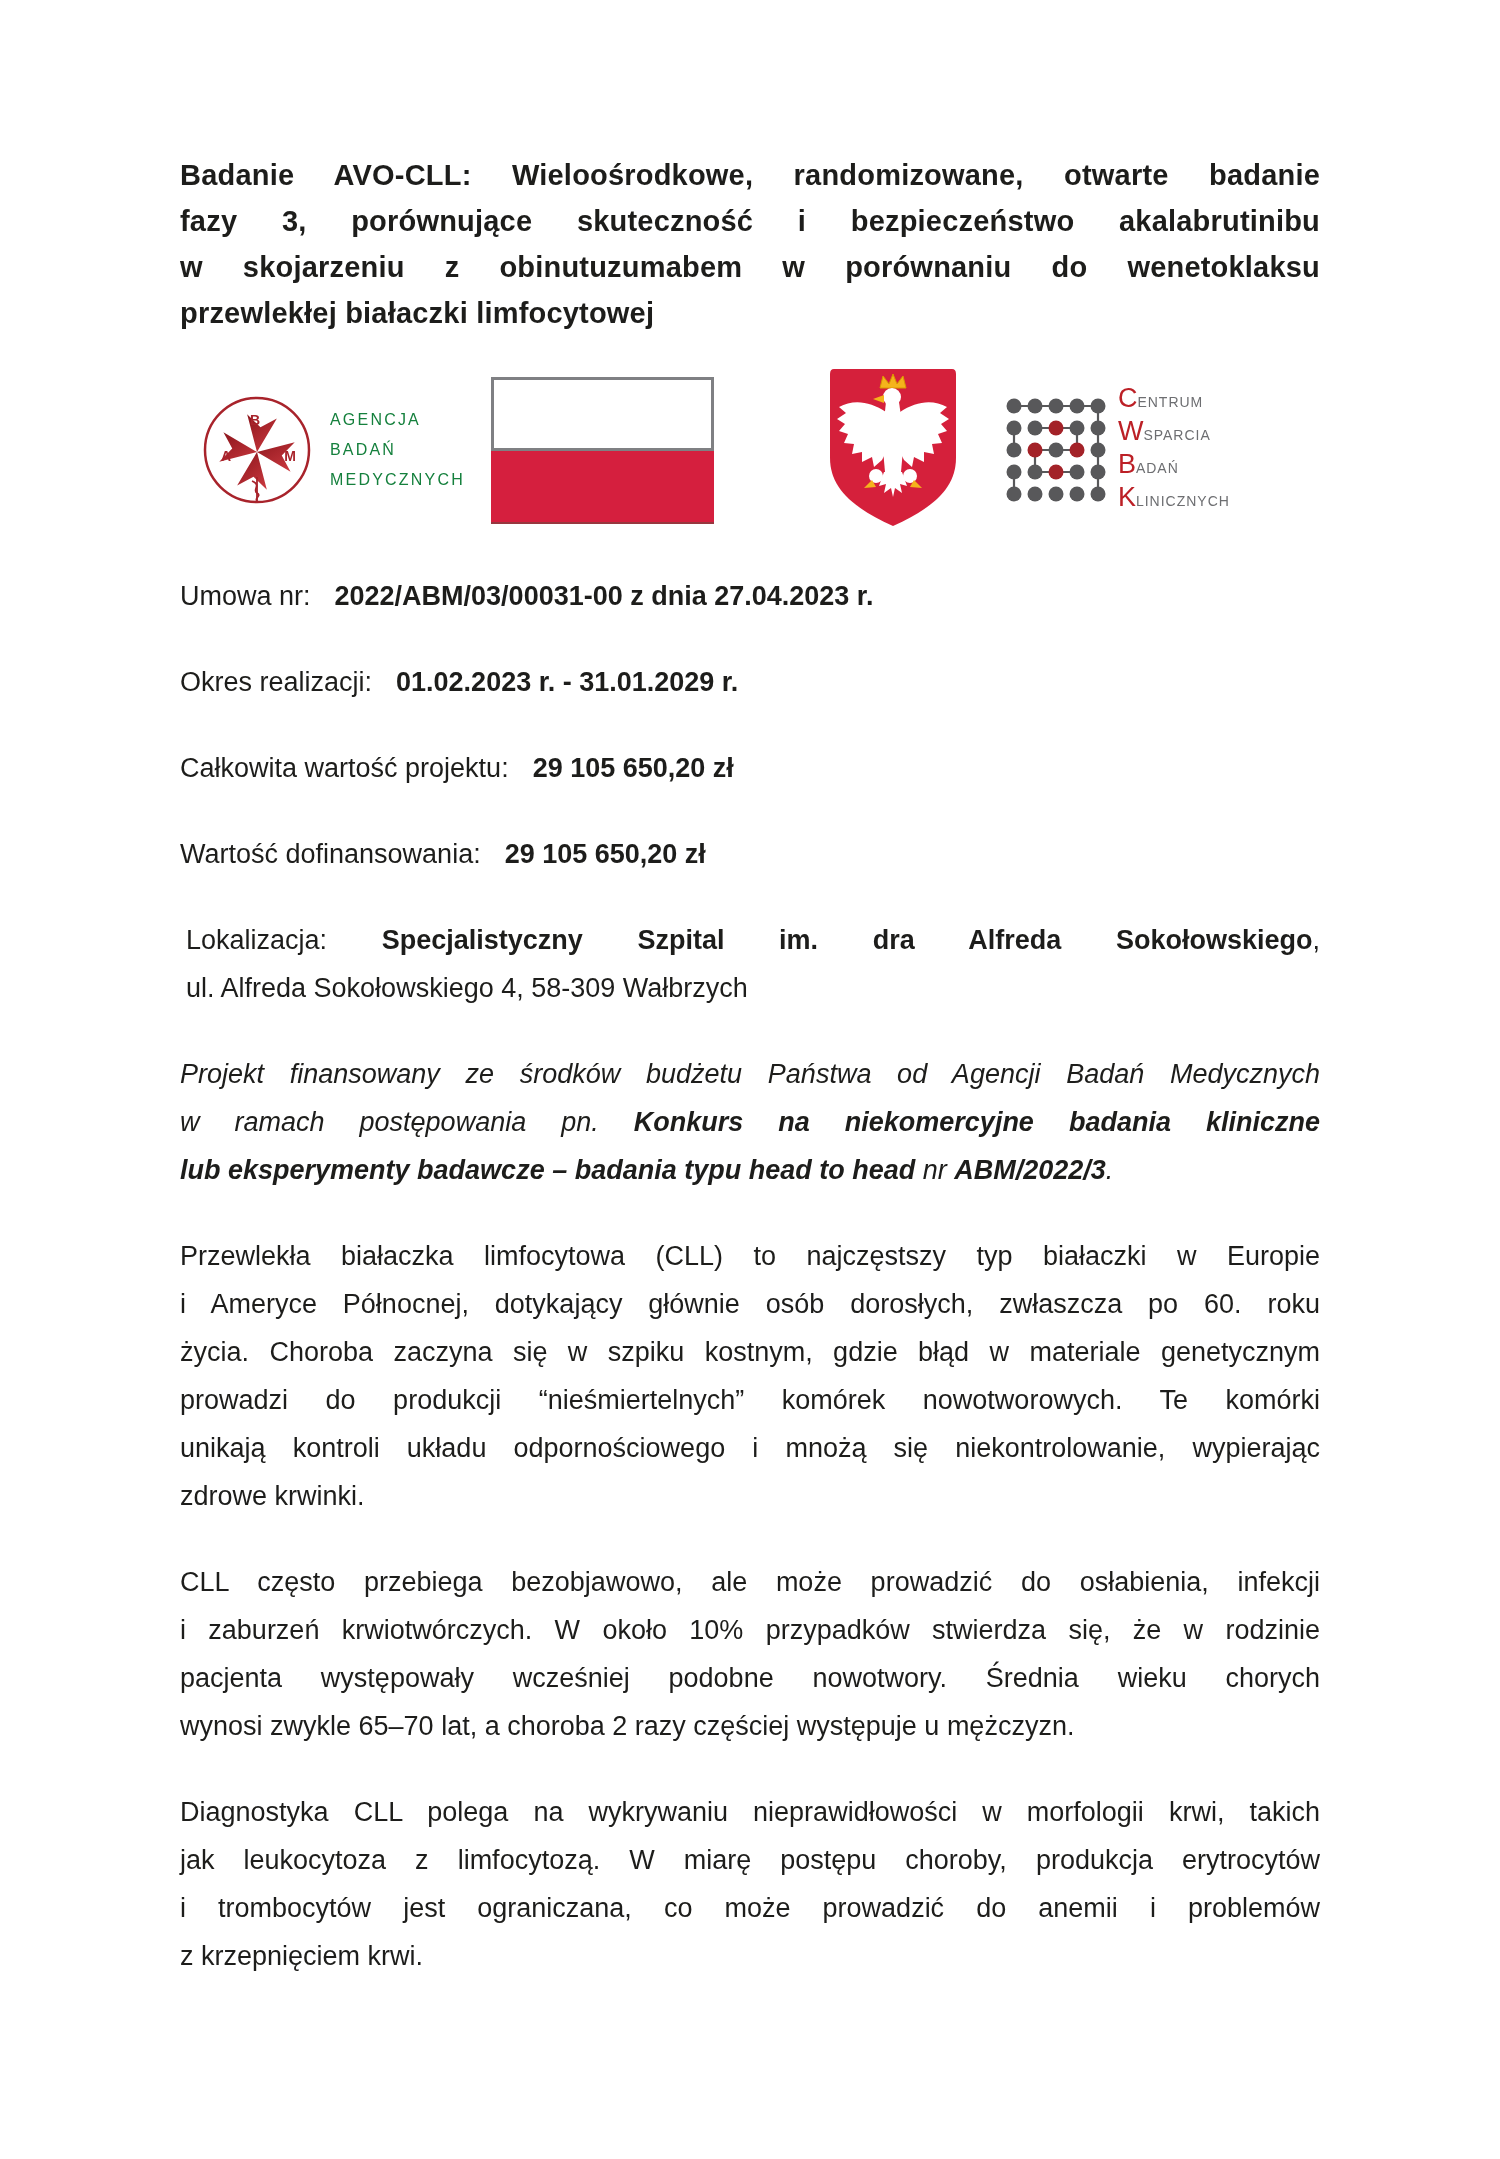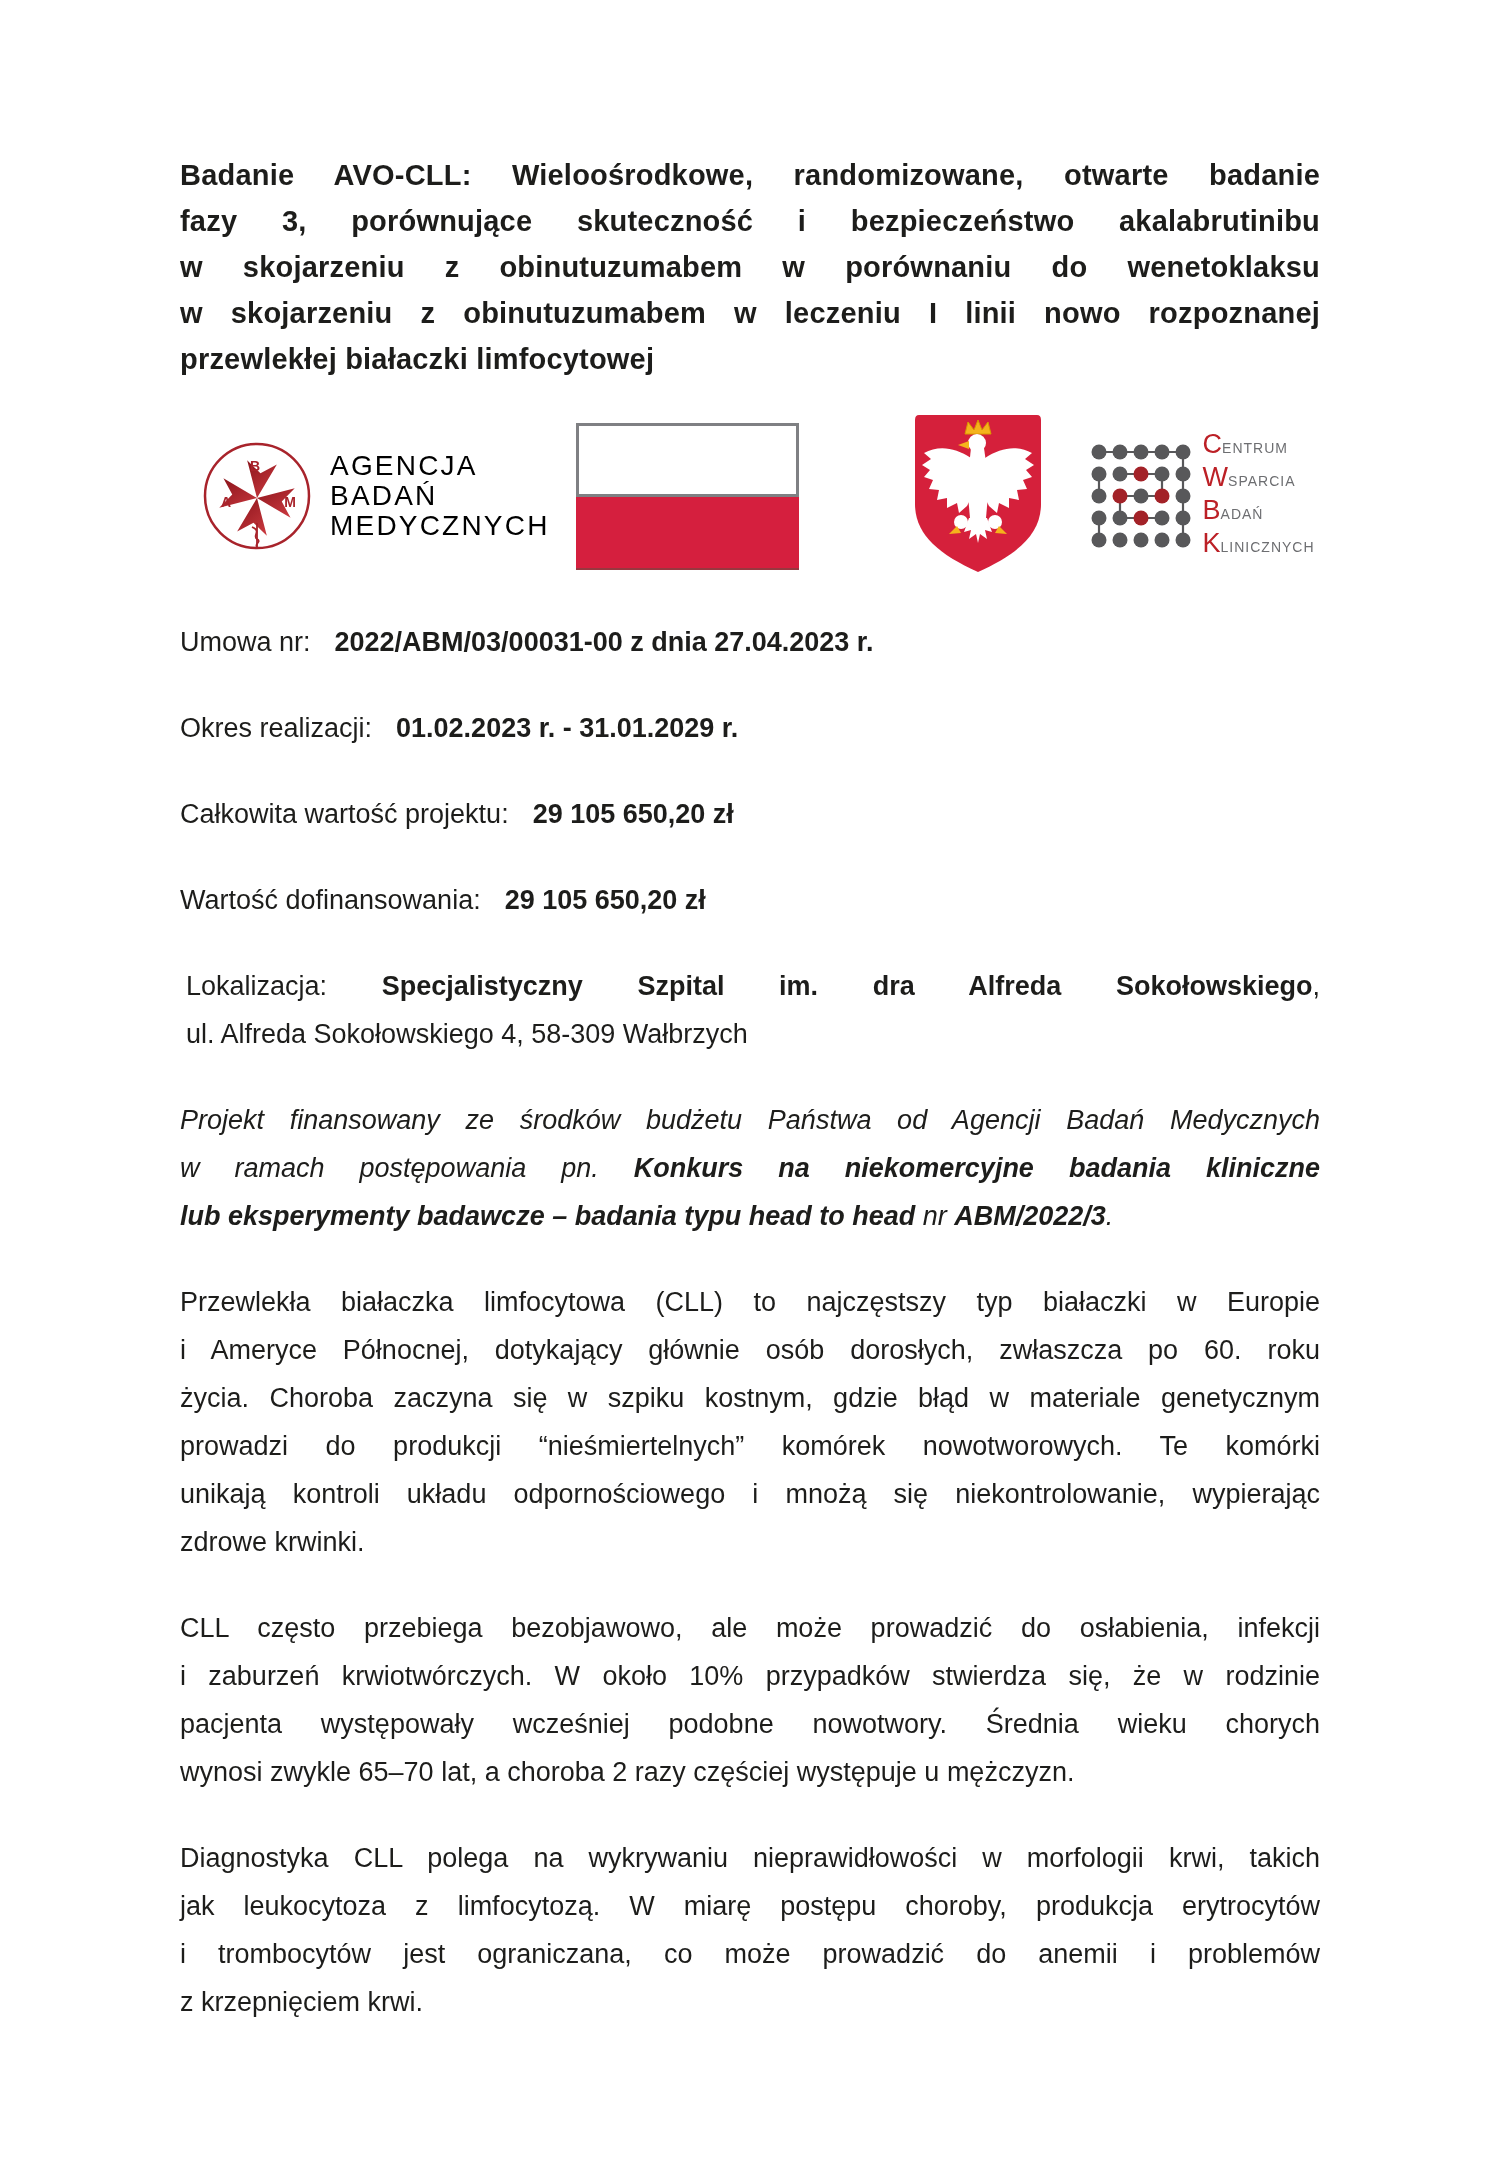"w skojarzeniu z obinutuzumabem w leczeniu" div.jl { html: <div>w skojarzeniu z obinutuzumabem w leczeniu I linii nowo rozpoznanej</div> -> none }
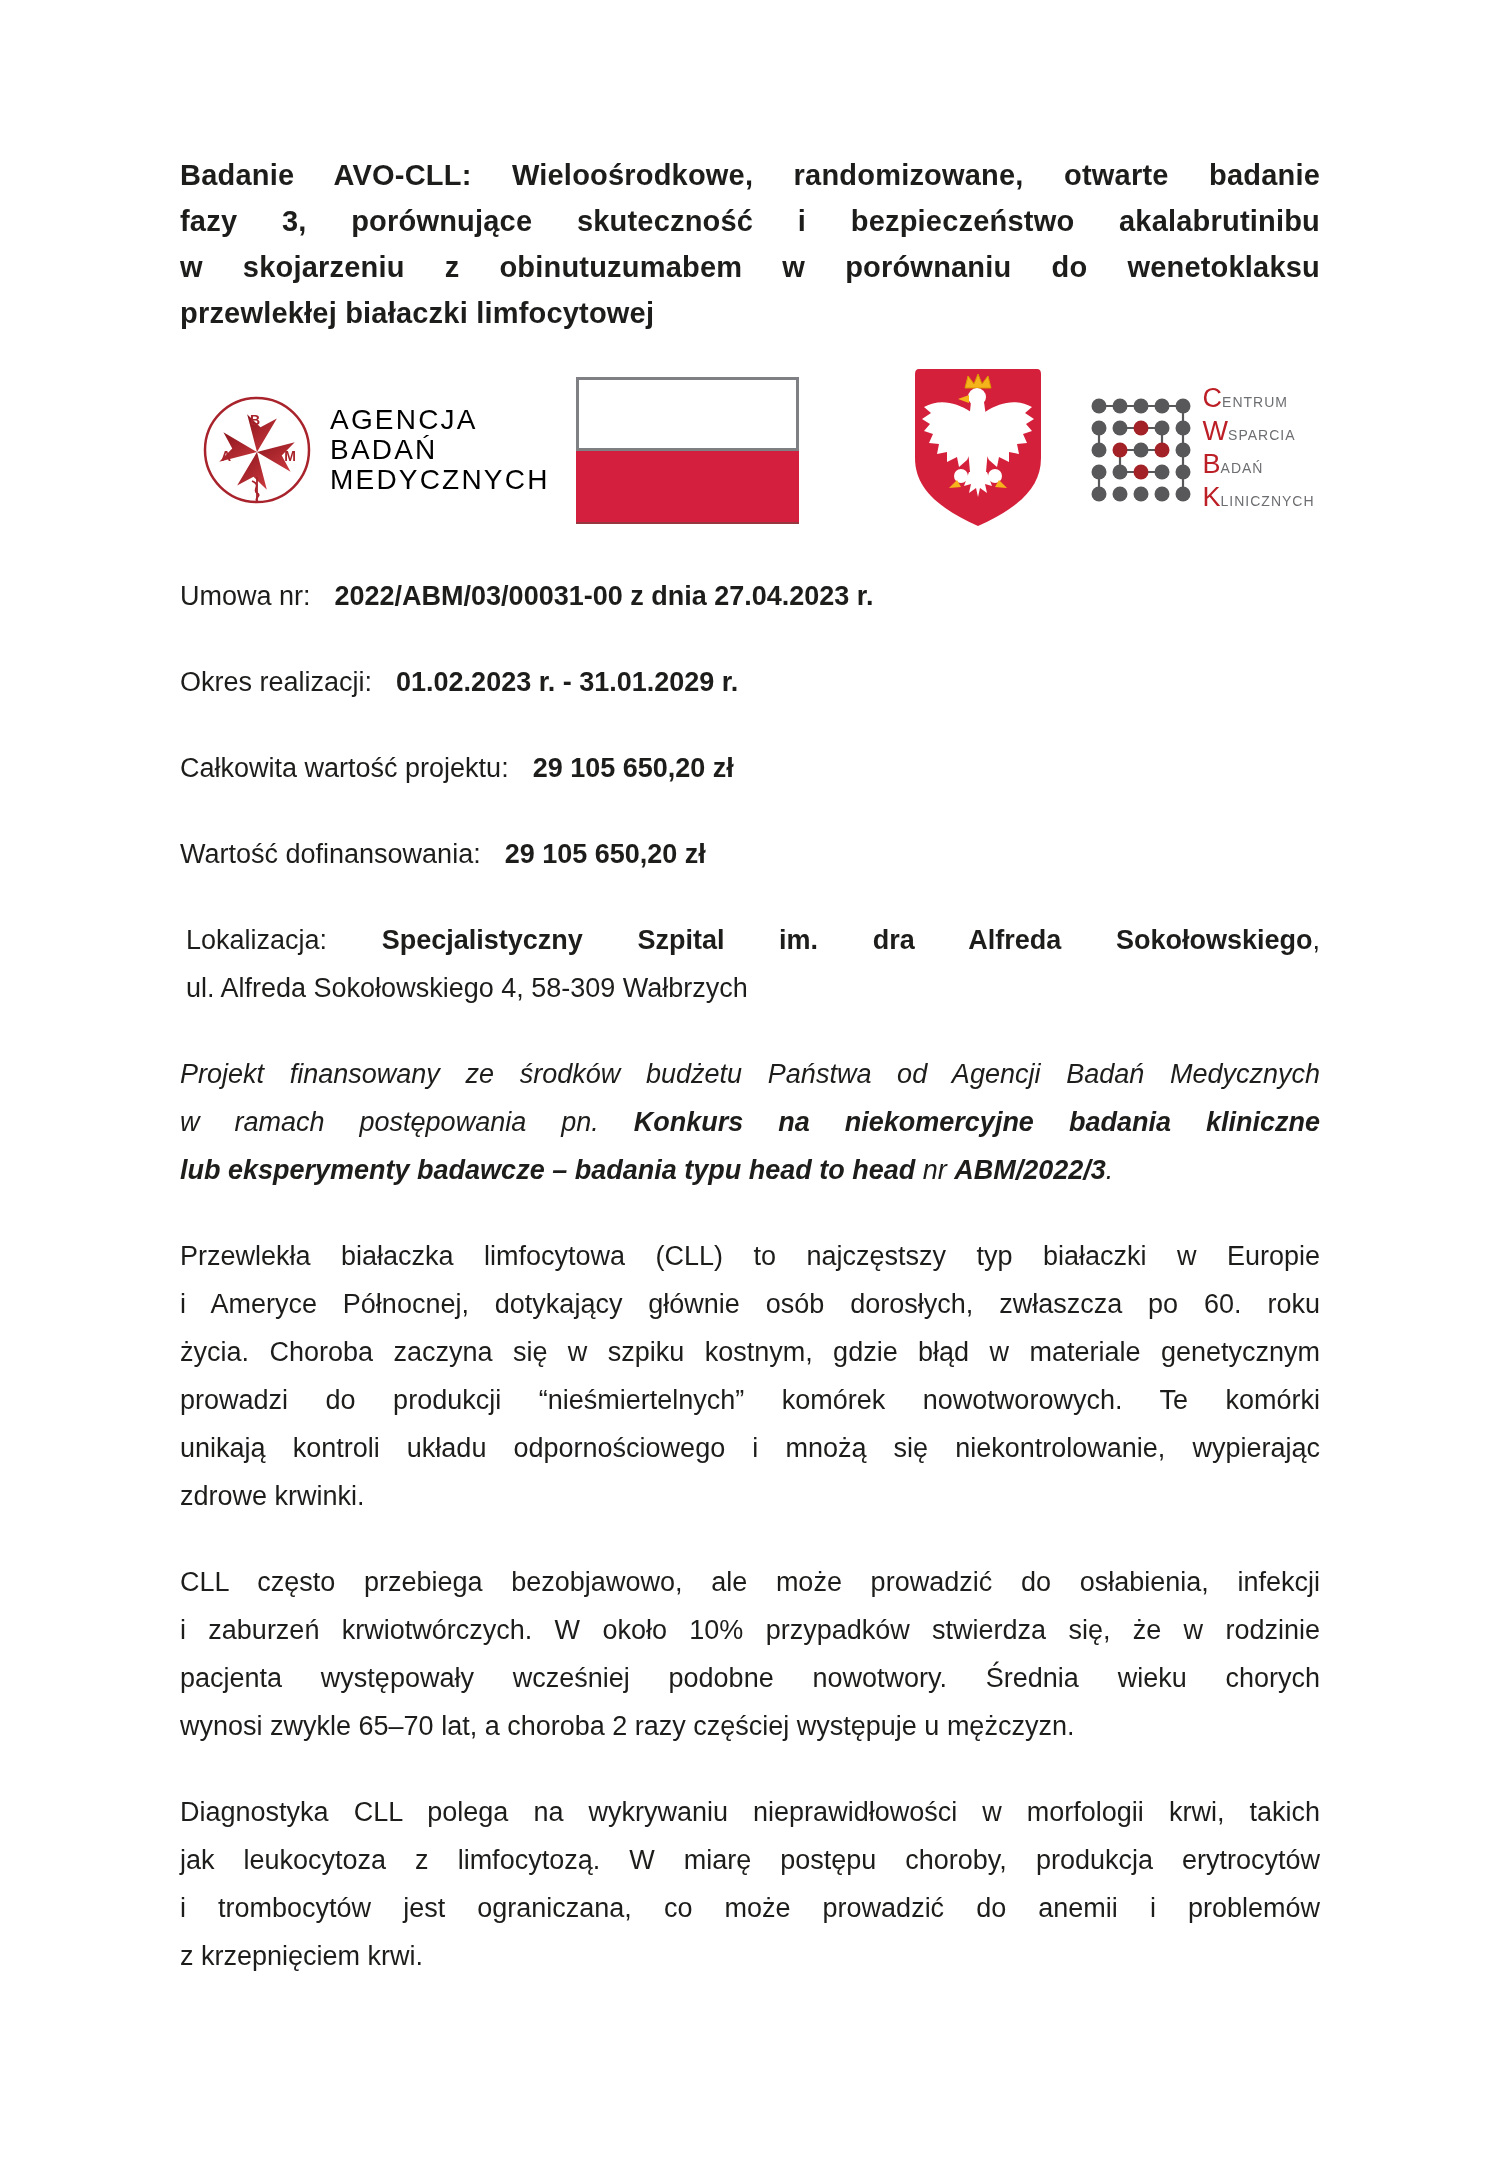"AGENCJA" .abm-text { color: #000000 -> #15803d; font-size: 28px -> 16px }
